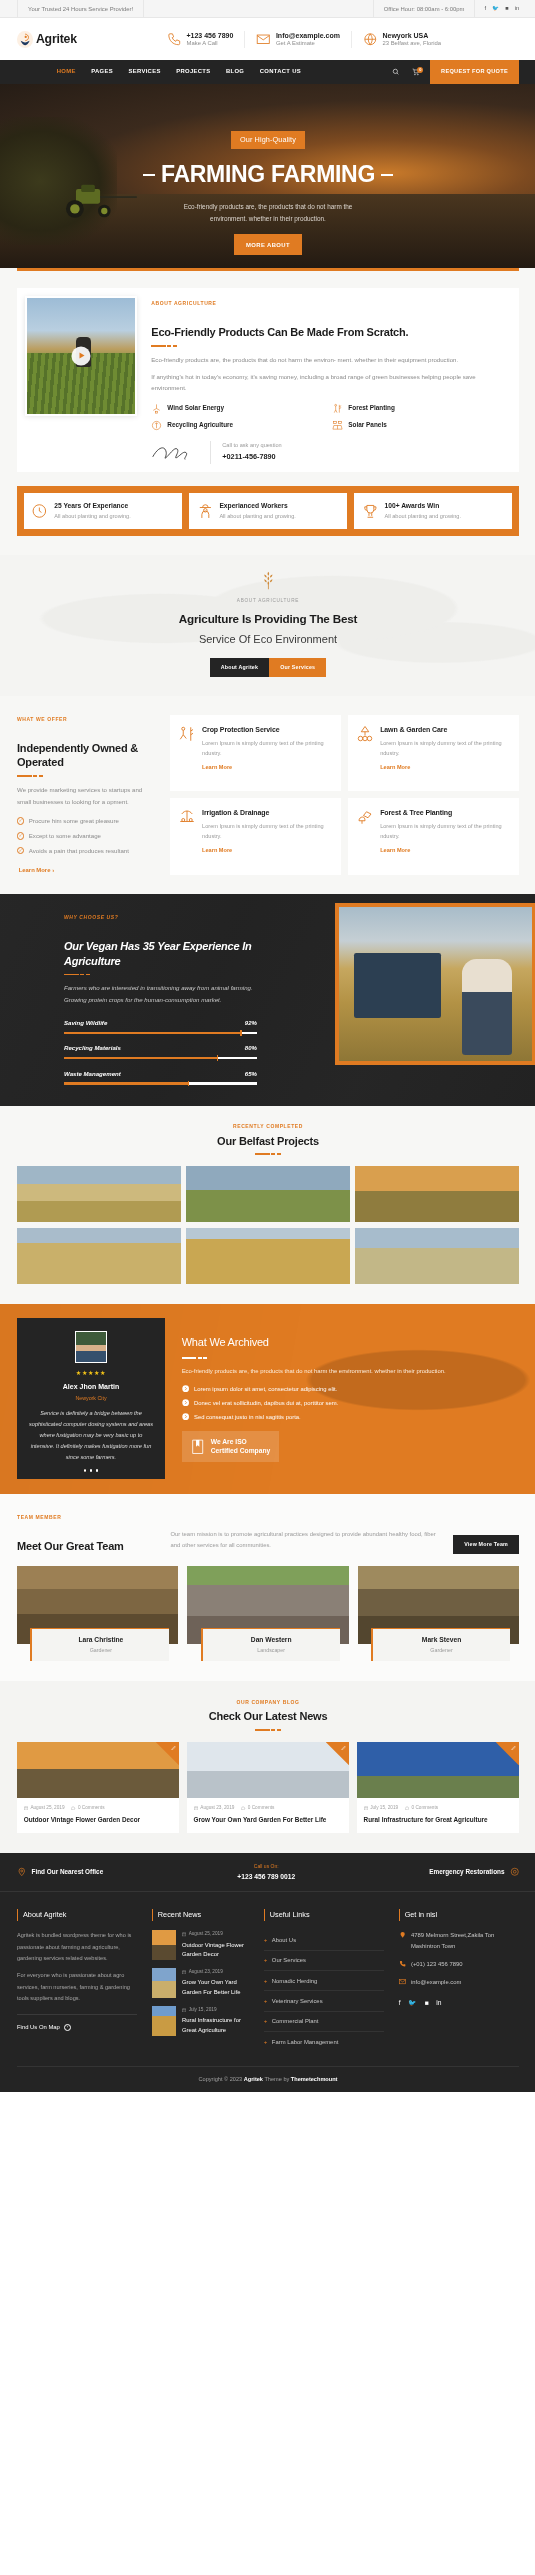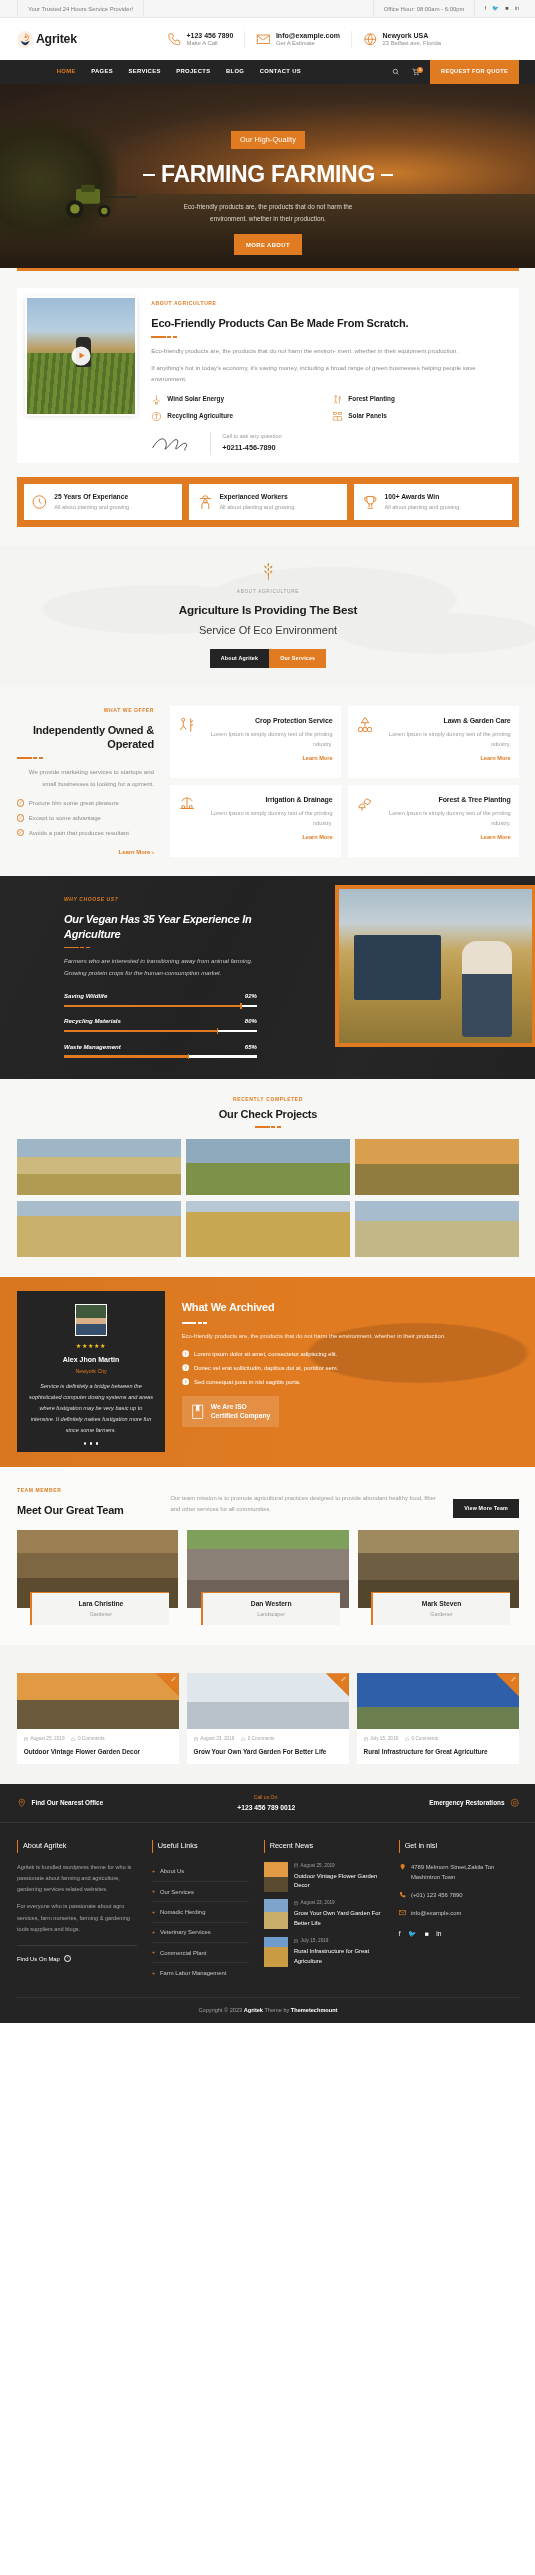"Eco-Friendly Products Can Be Made" .h2 { margin-top: 9px -> 18px }
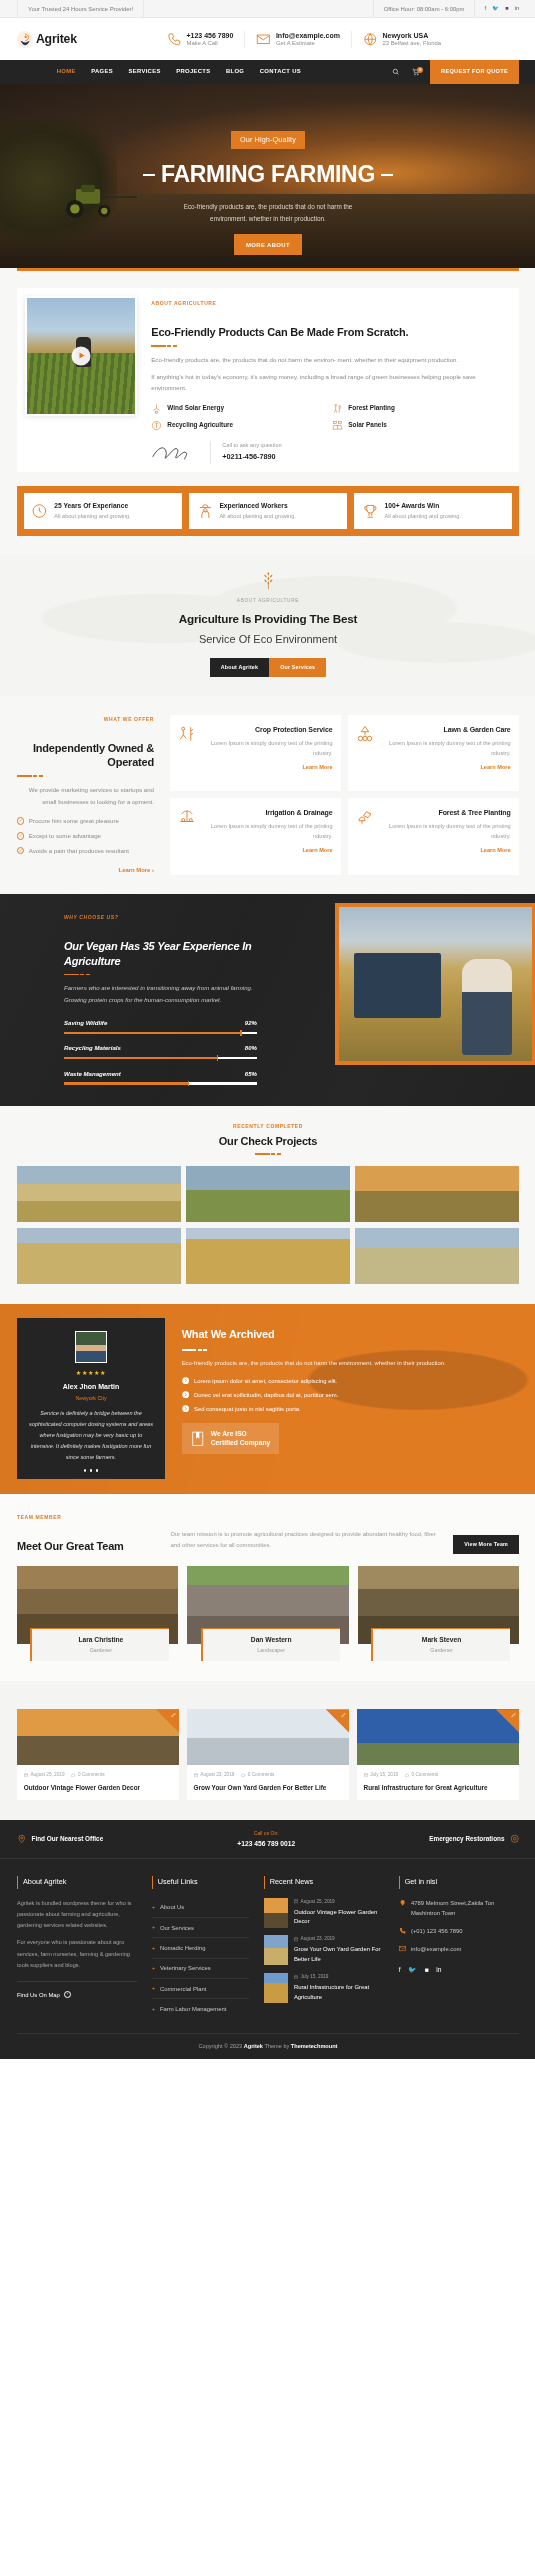"Independently Owned & Operated" .offer .wrap { text-align: right -> none }
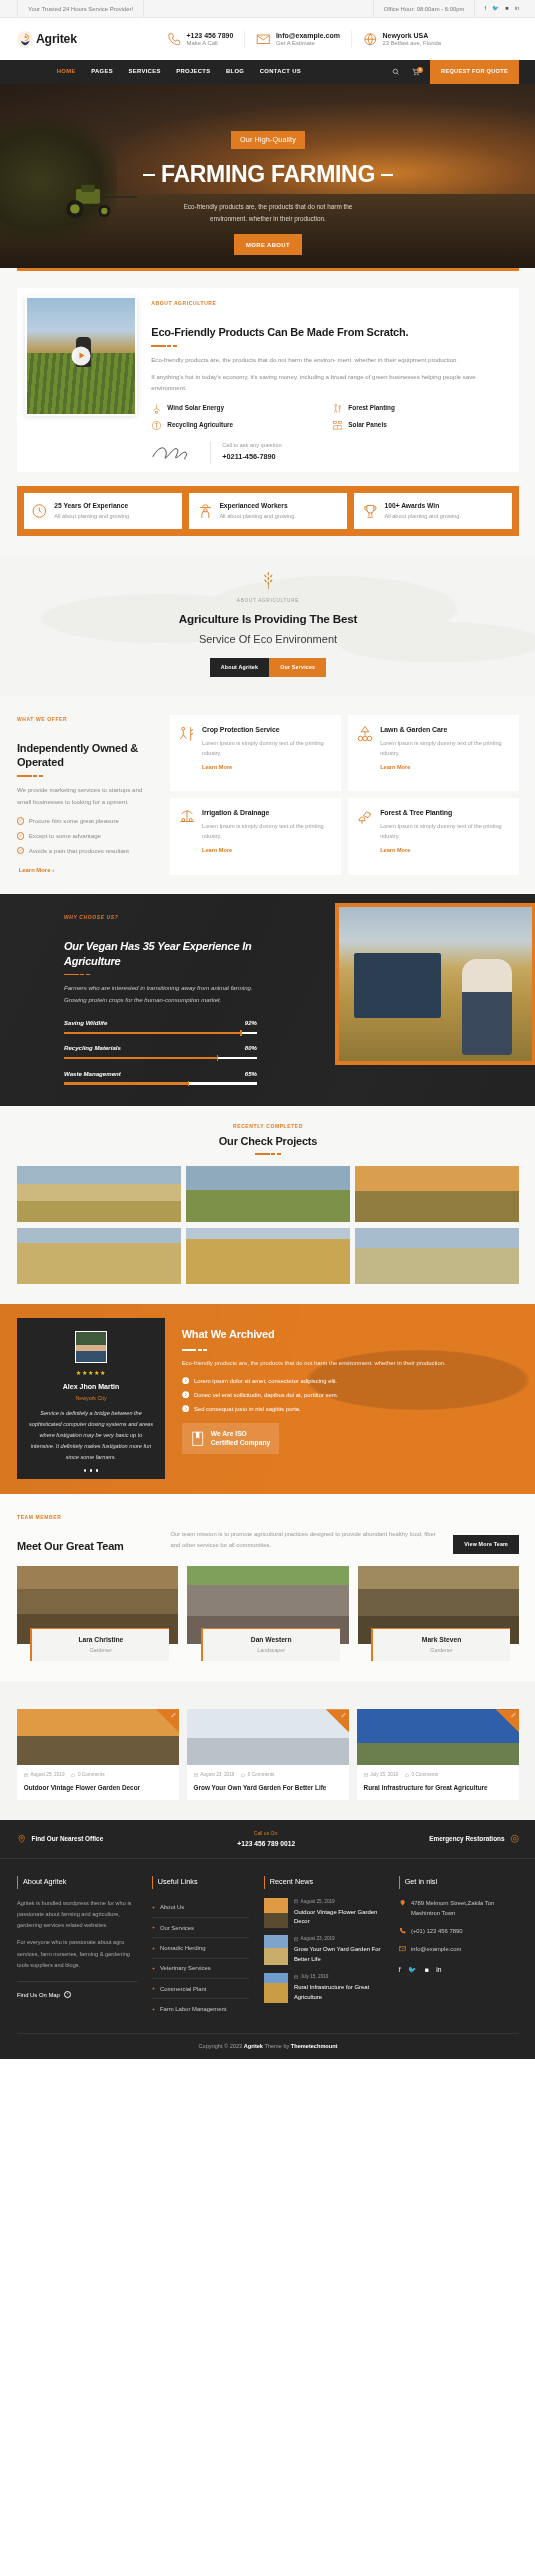"Our Check Projects" div.h2 { text: Check -> Belfast }
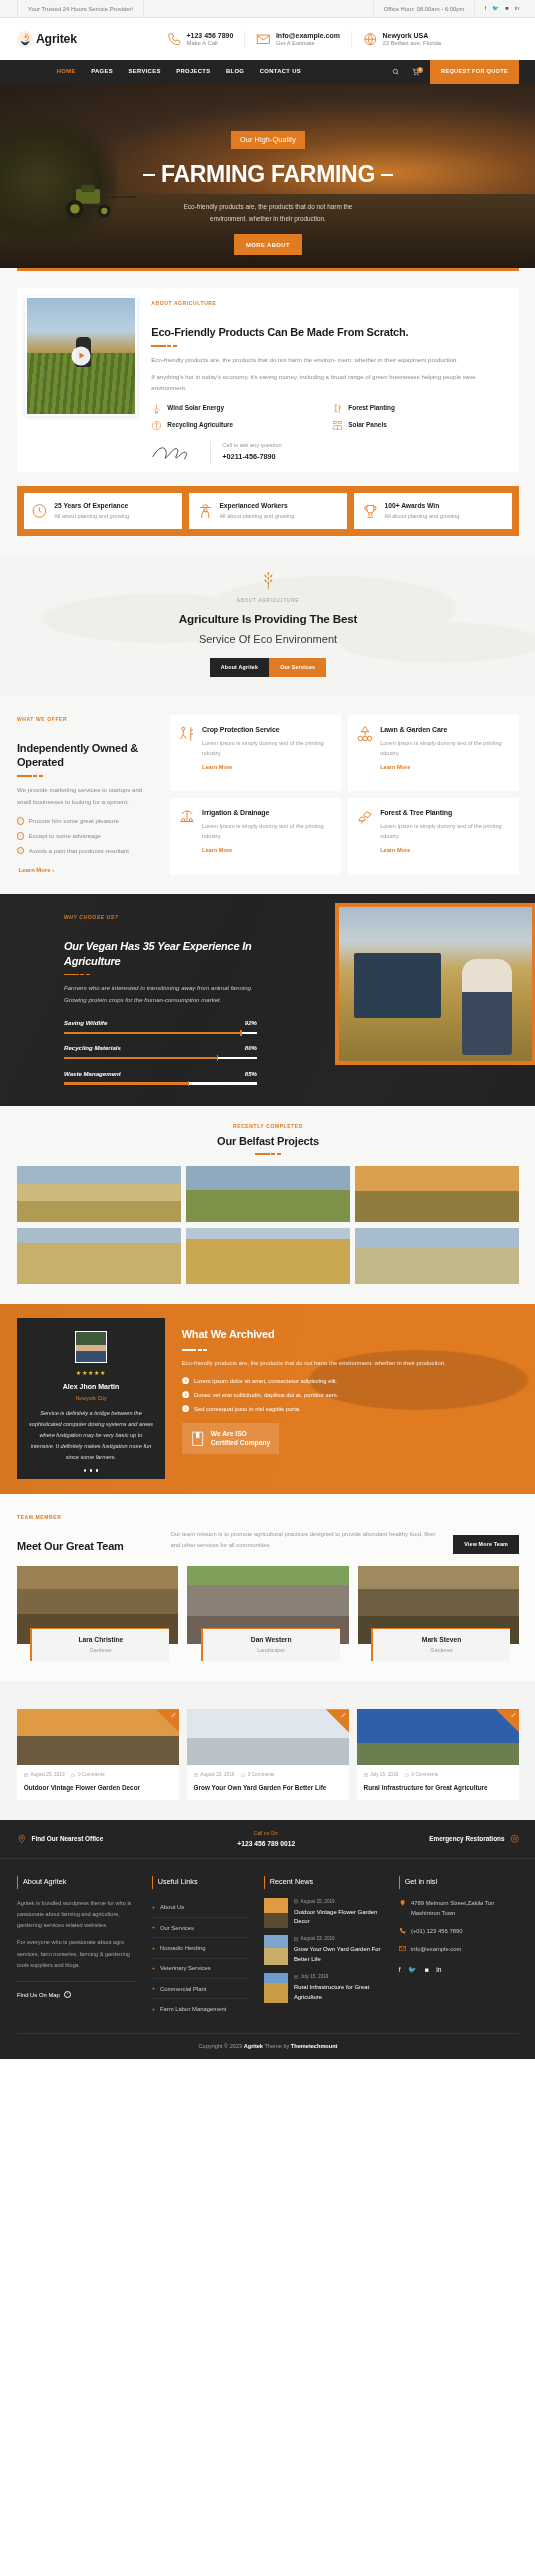"What We Archived" .arch-h { font-weight: bold -> normal; margin-top: none -> 8px }
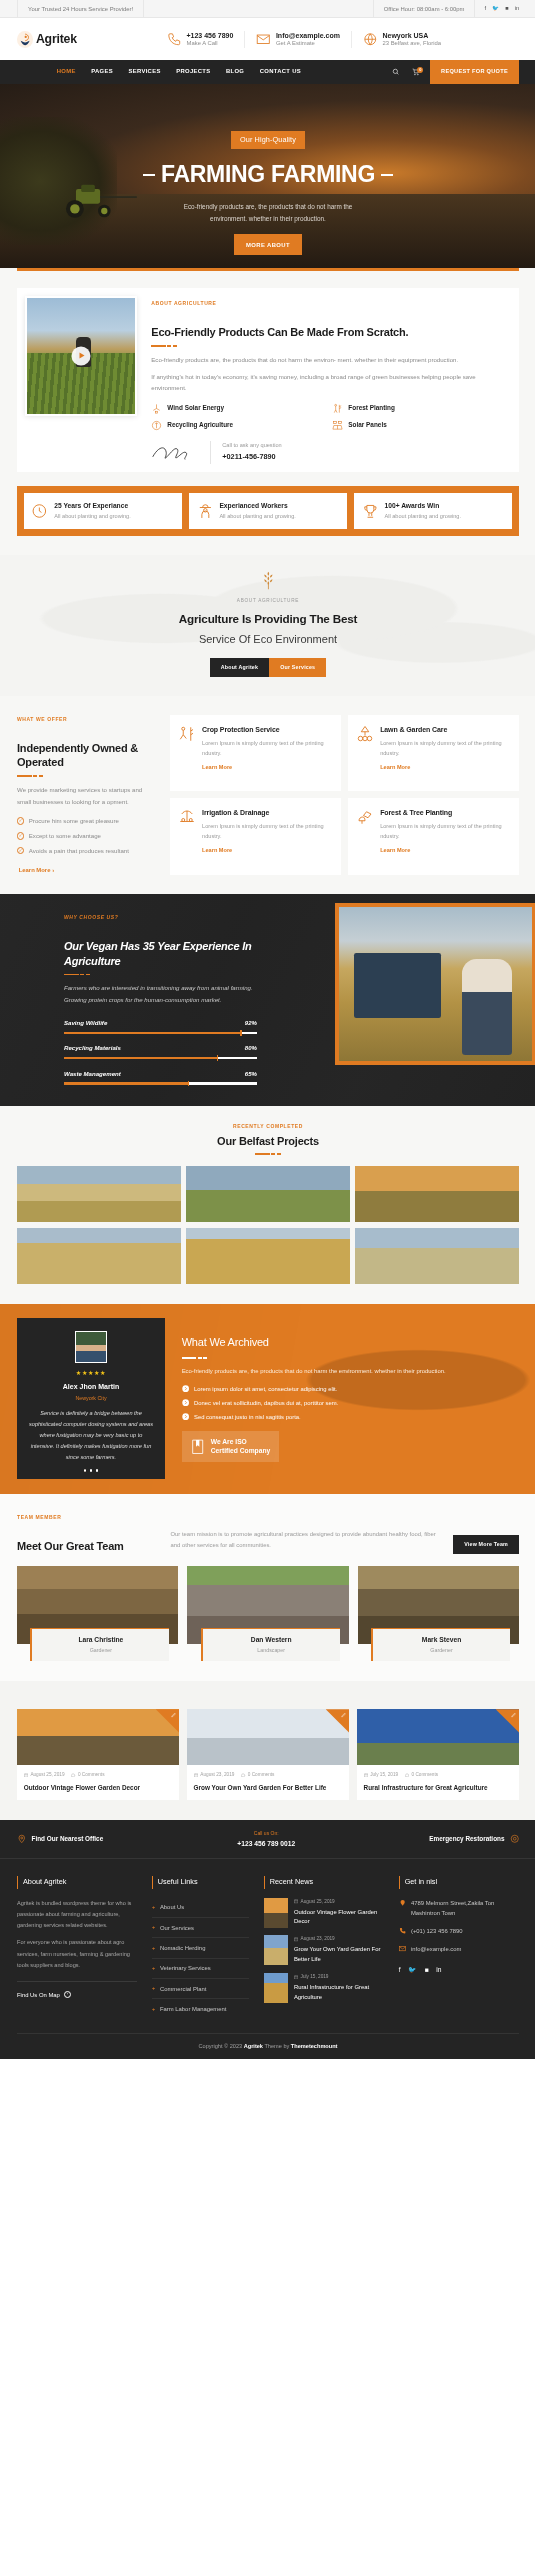"Check Our Latest News" div.sec-head { html: none -> <div> <span>OUR COMPANY BLOG</span> <div>Check Our Latest News</div> <div> <i></i> <i></i> <i></i> </div> </div> }
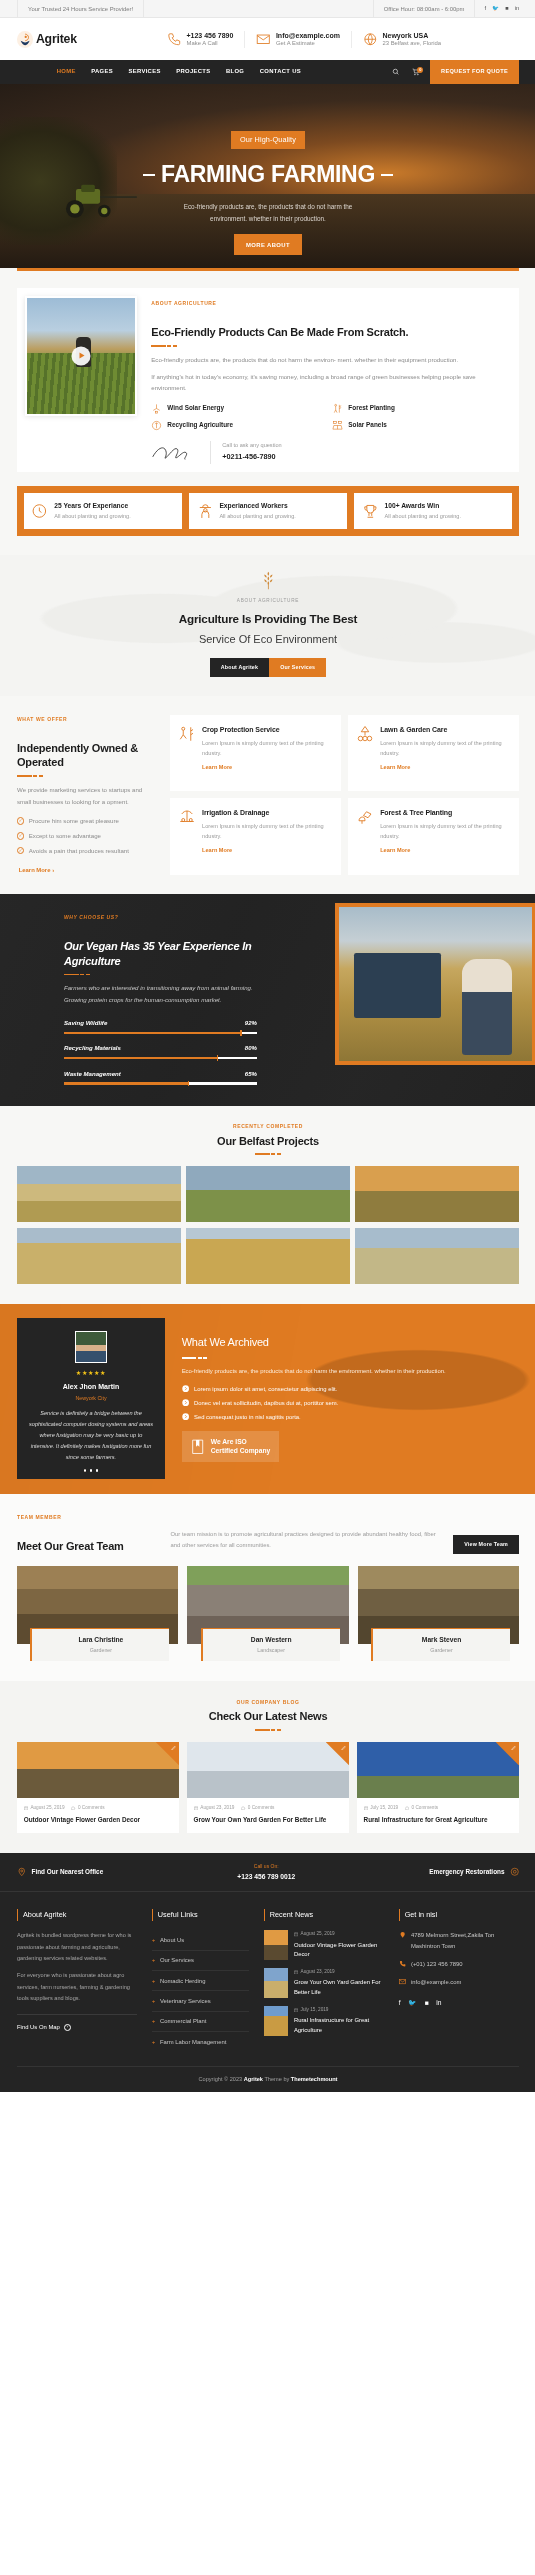"Useful Links" div { order: before "Recent News" -> after "Recent News" }
